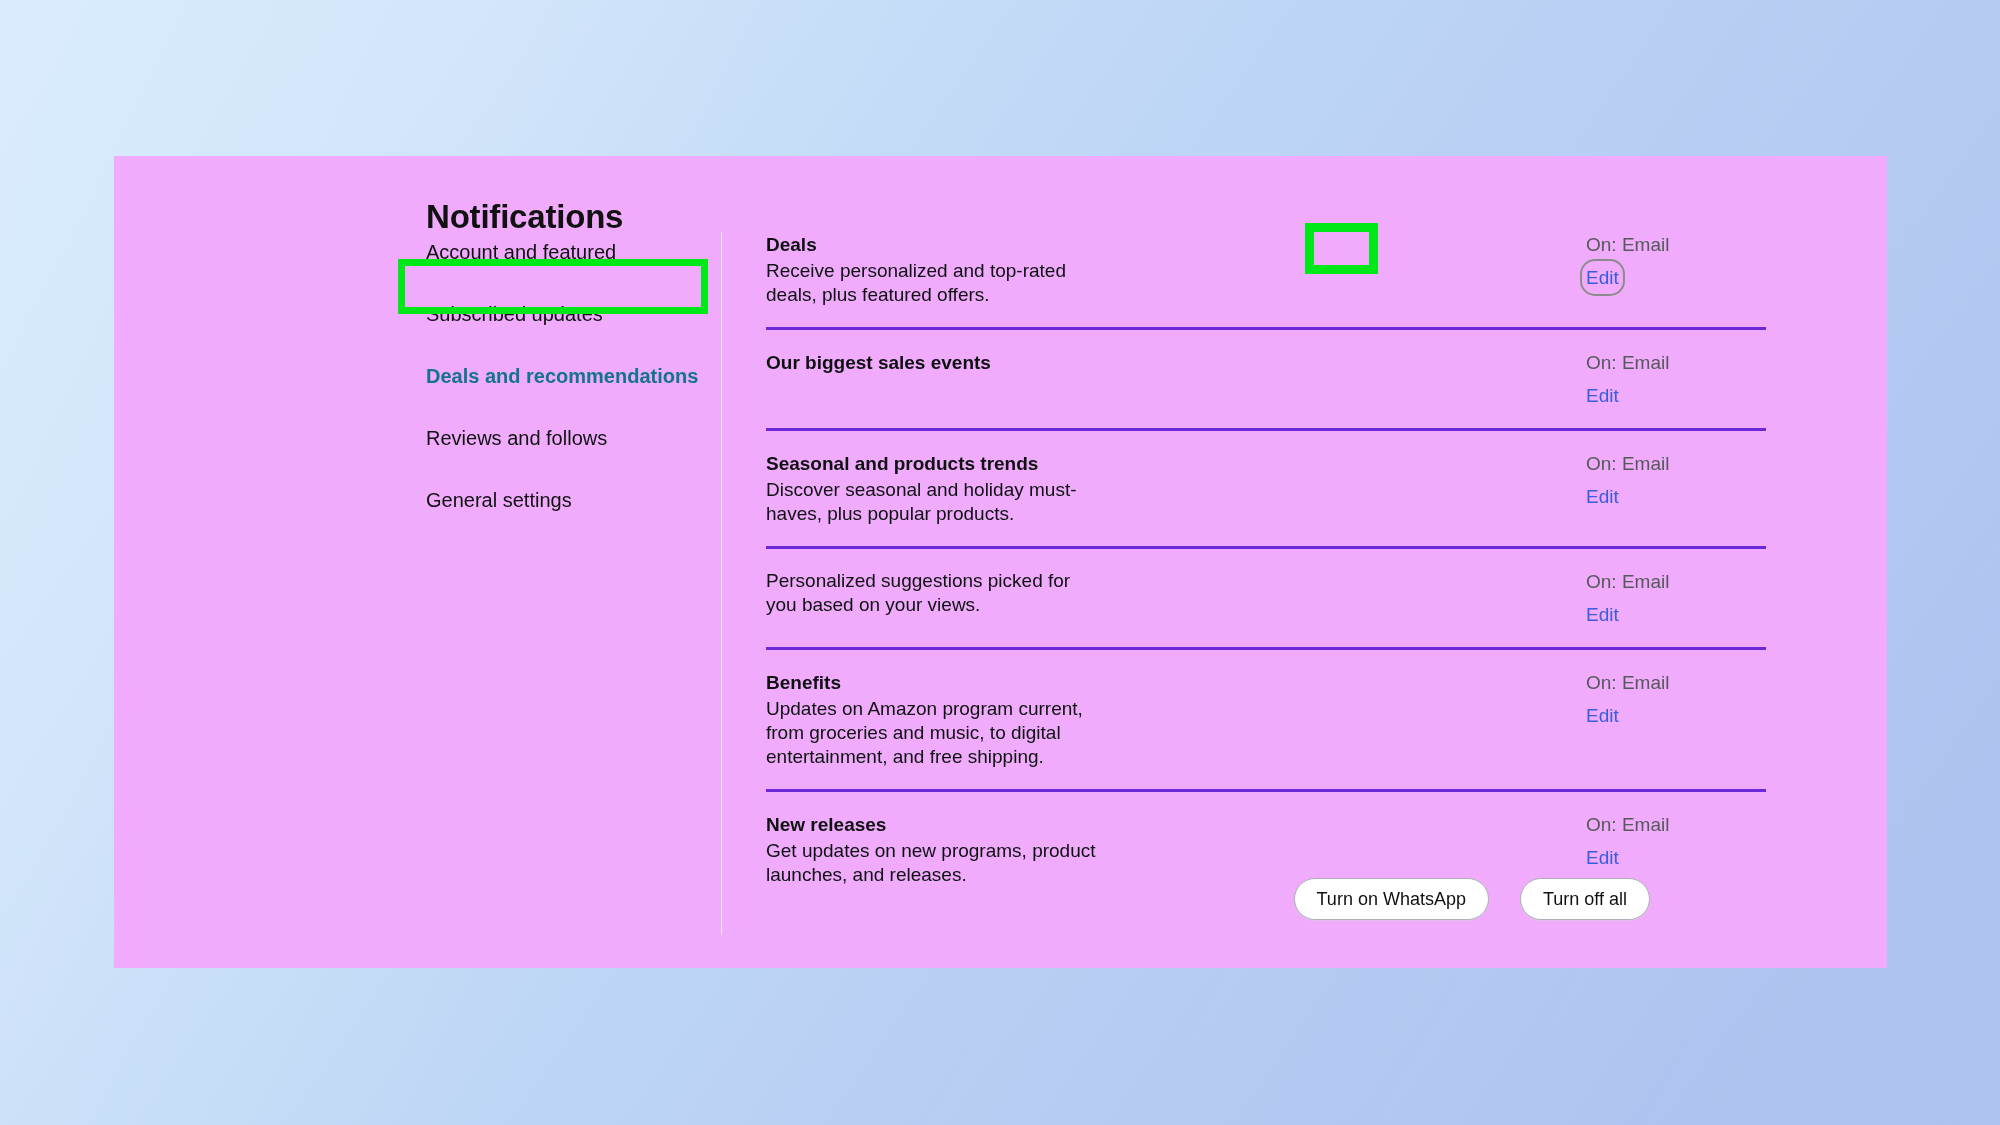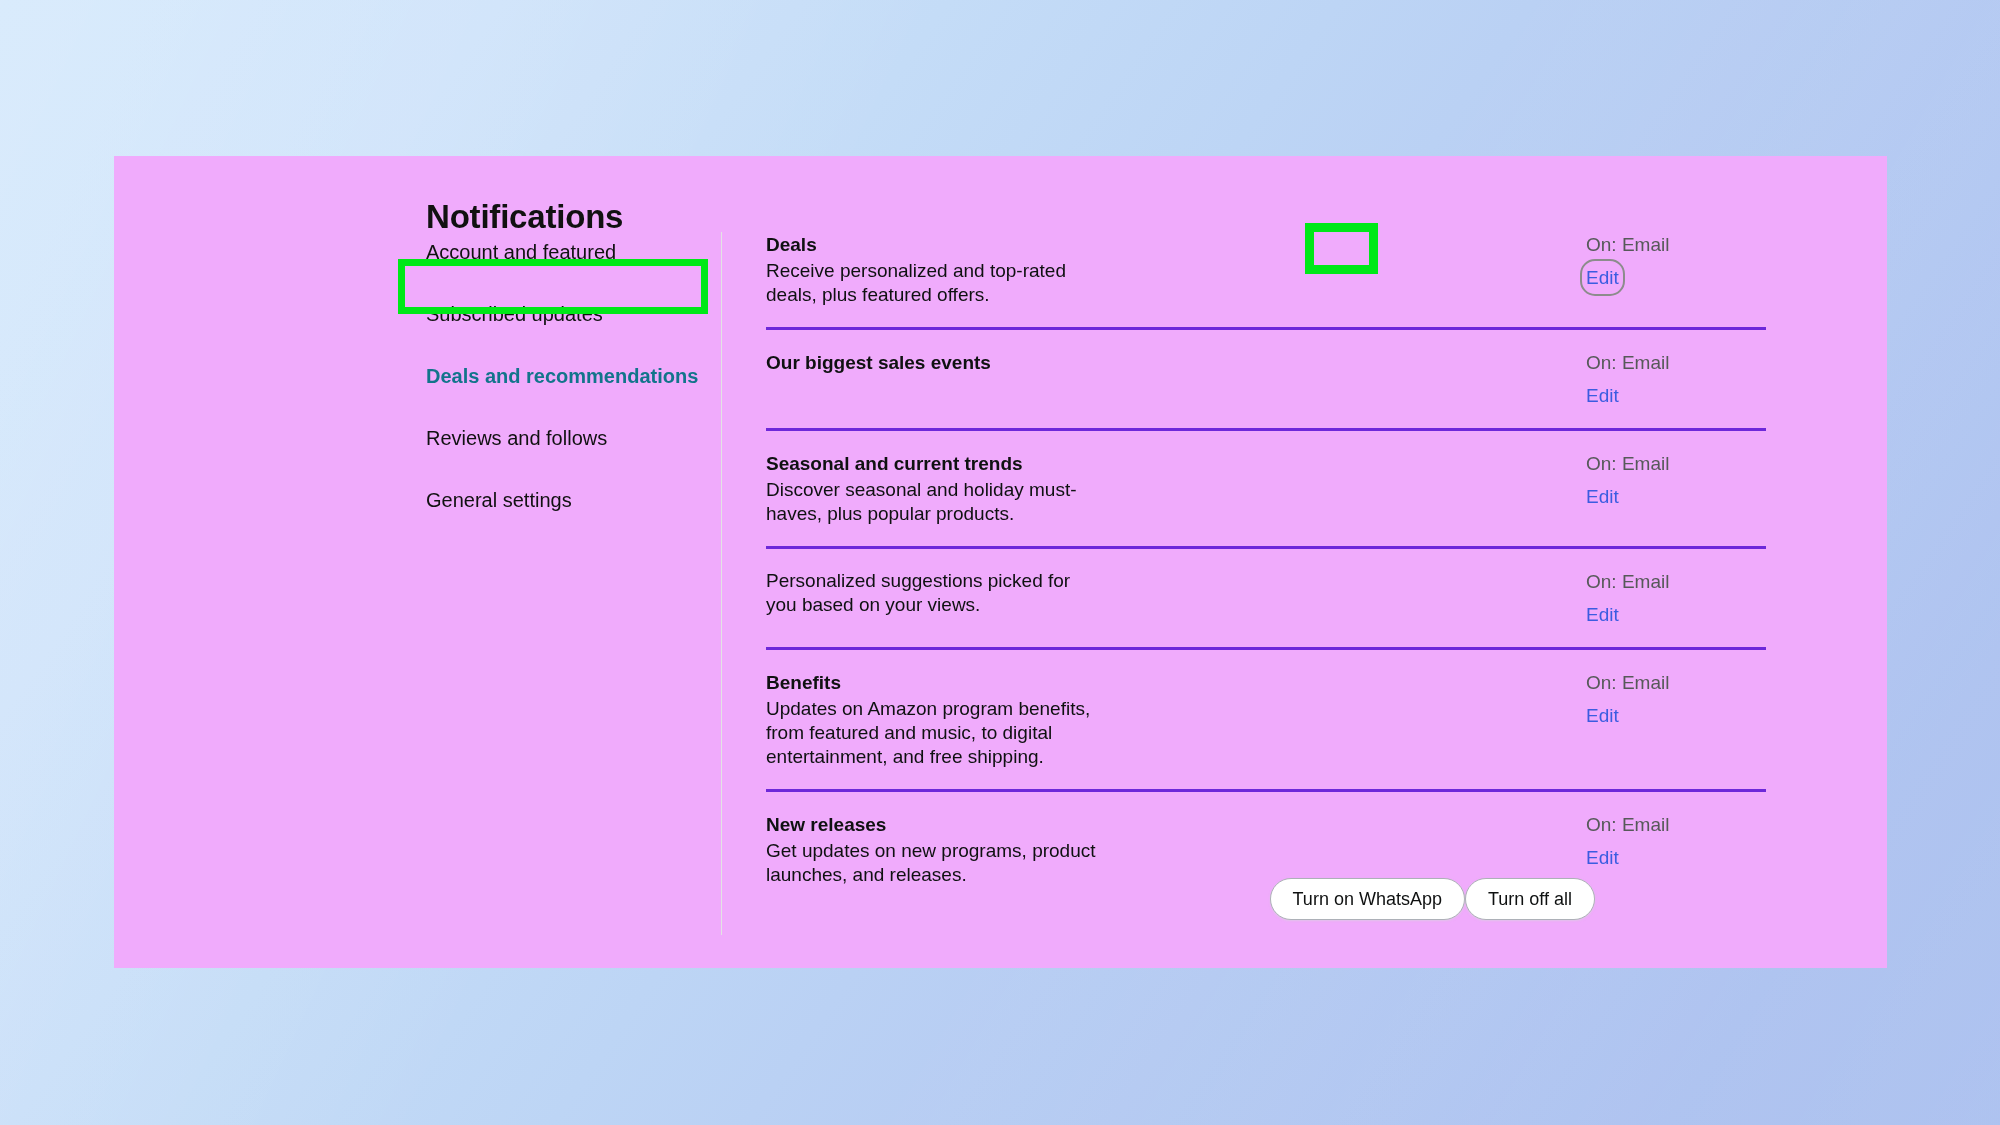"Seasonal and current trends" div.row-title { text: current -> products }
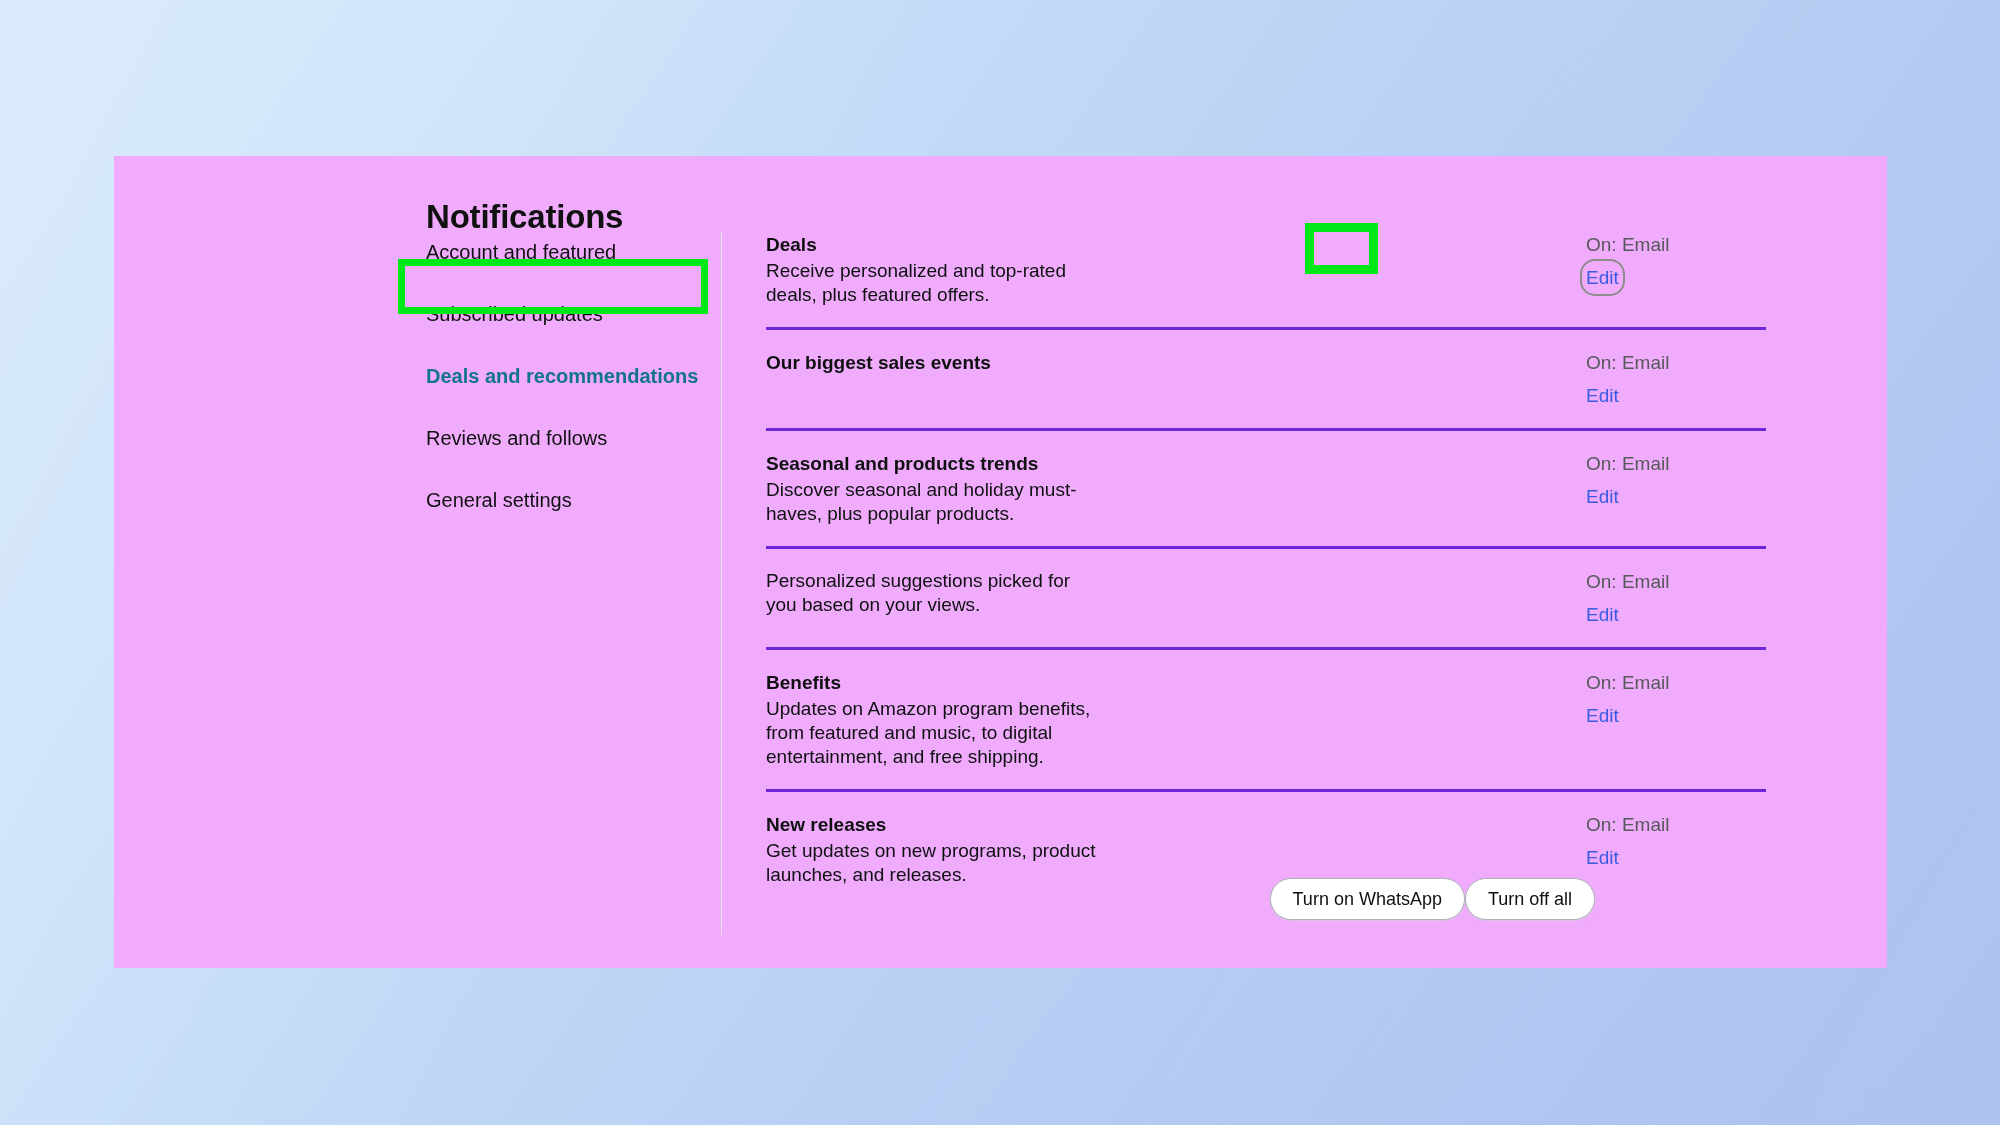"Updates on Amazon program benefits," p.row-desc { text: benefits, from featured -> current, from groceries }
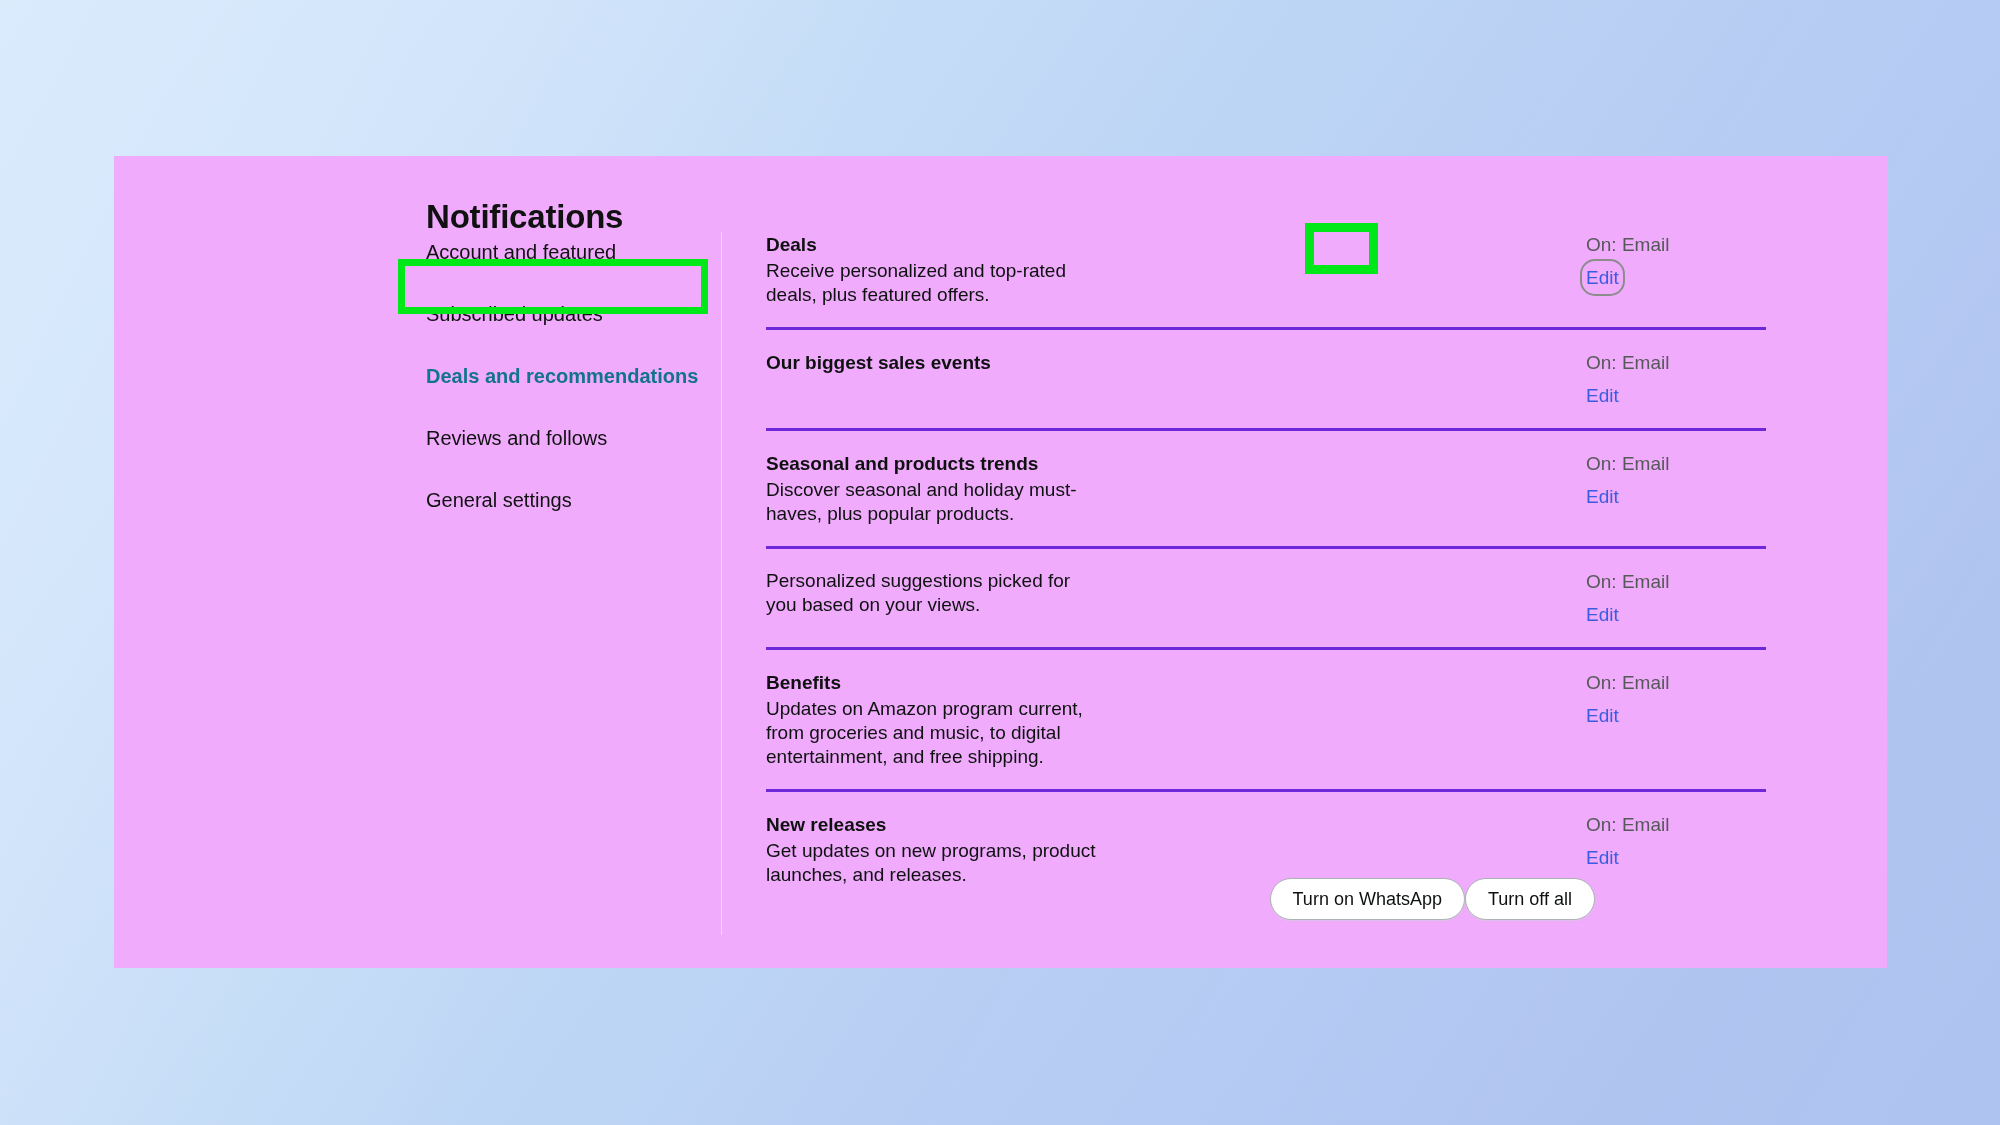"Turn on WhatsApp" .footer-actions { gap: none -> 31px; left: 629px -> 684px }
